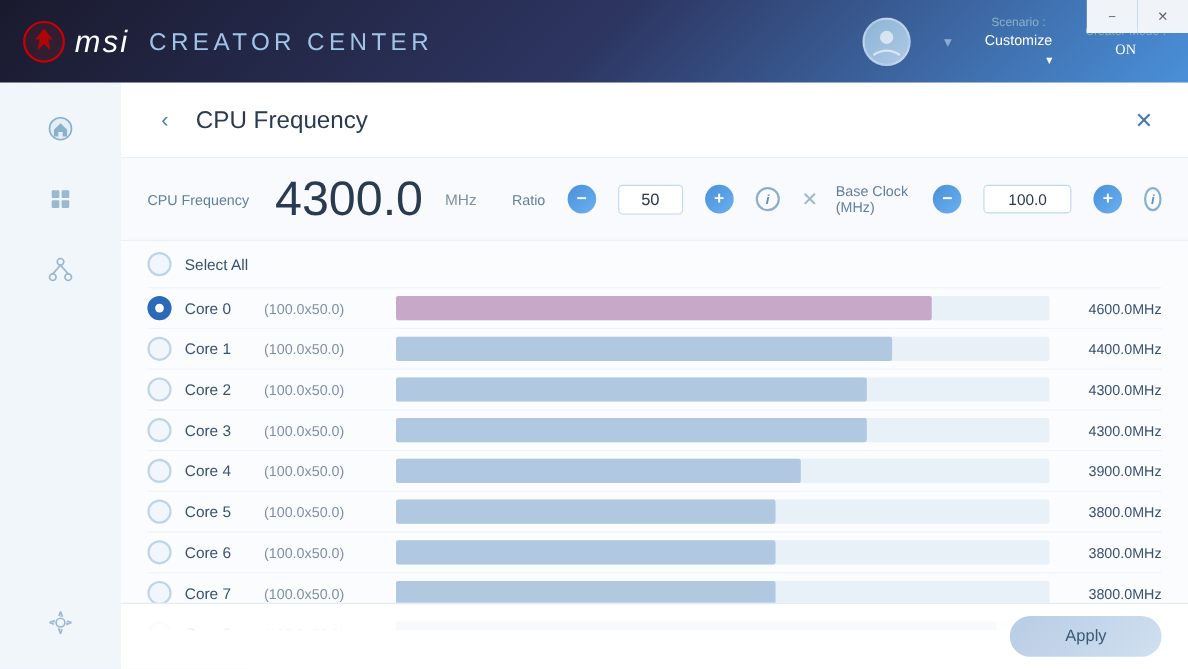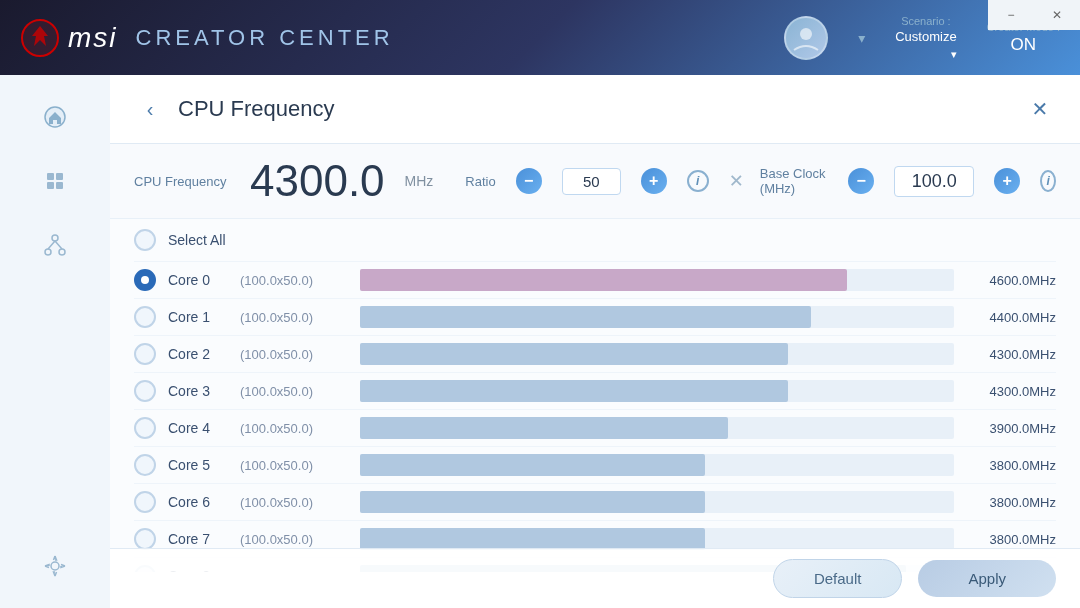"ON" .creator-mode-value { font-family: none -> Liberation Serif, serif; font-size: 17px -> 13px }
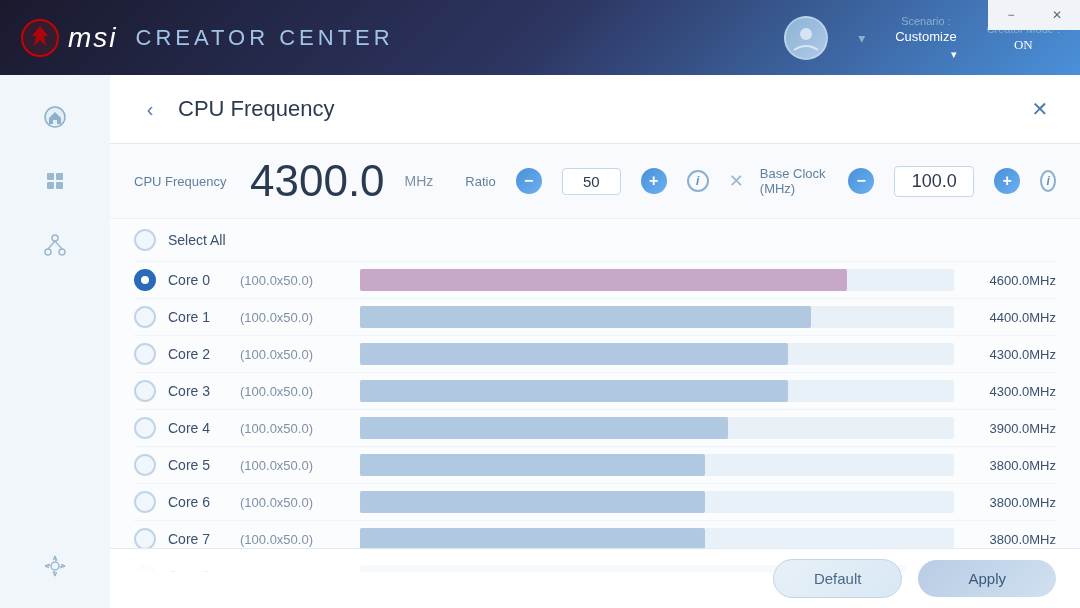"100.0" .base-clock-input { font-size: 18px -> 14px }
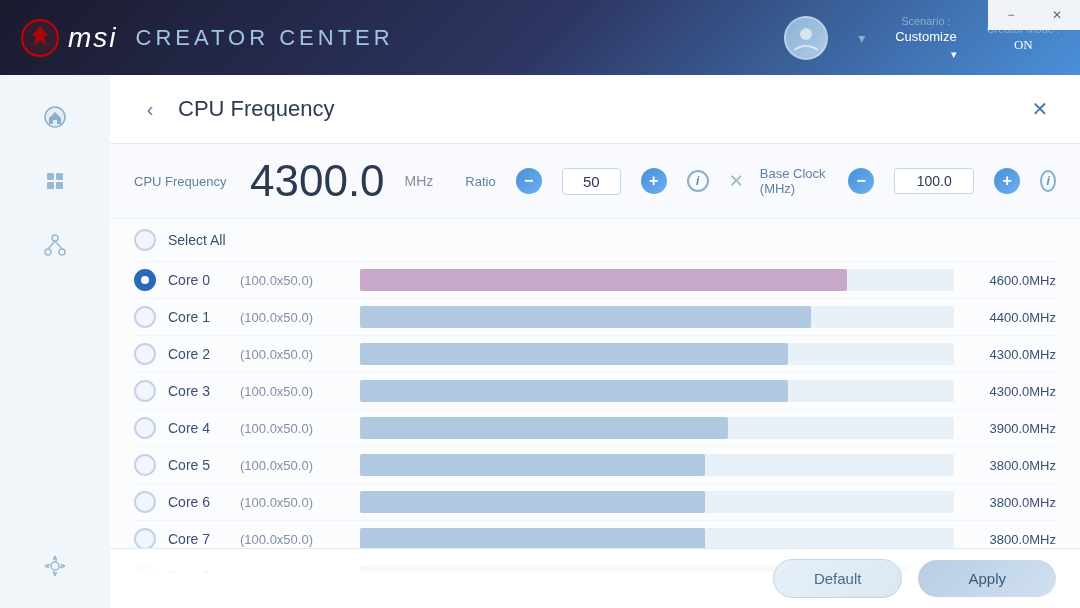"Default" button.btn-default { html: <button>Default</button> -> none }
